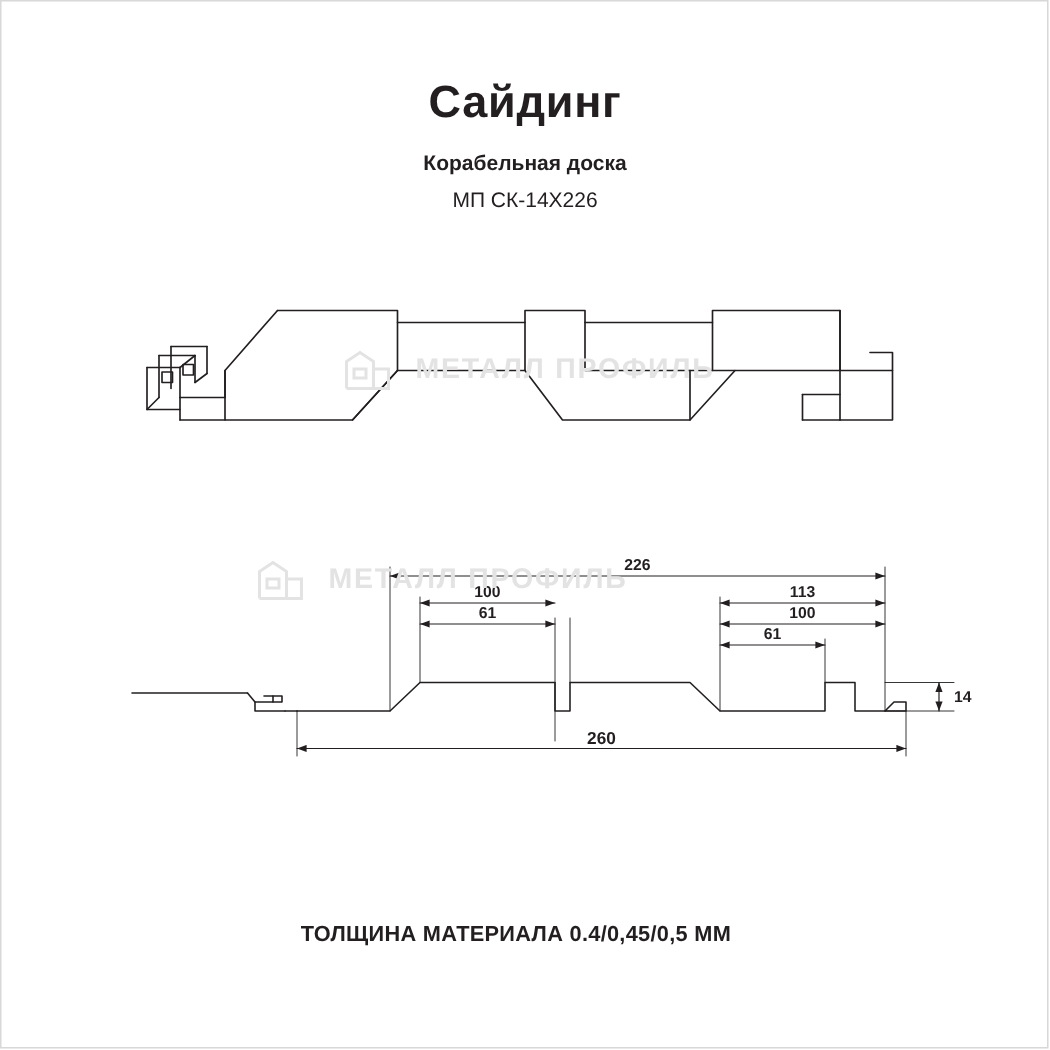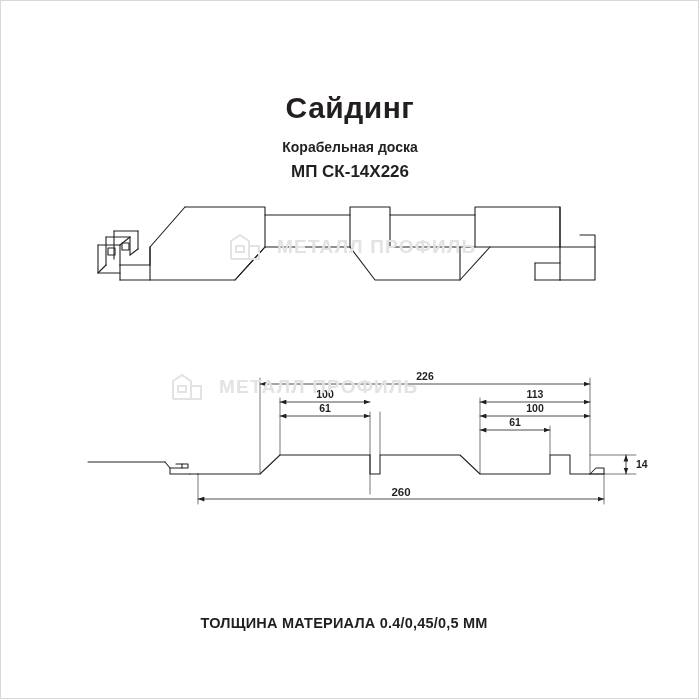"Сайдинг" .header { margin-top: 39px -> none }
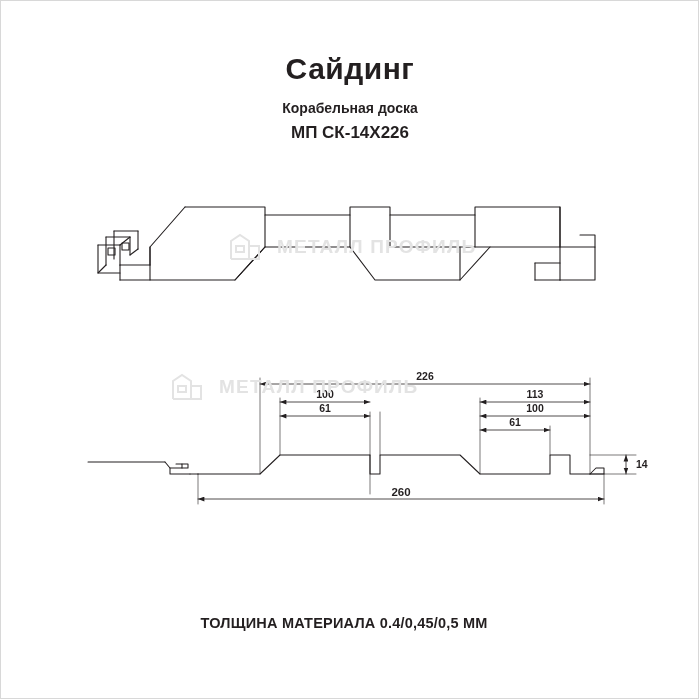"МП СК-14Х226" .code { font-size: 17px -> 14px; font-weight: bold -> normal }
